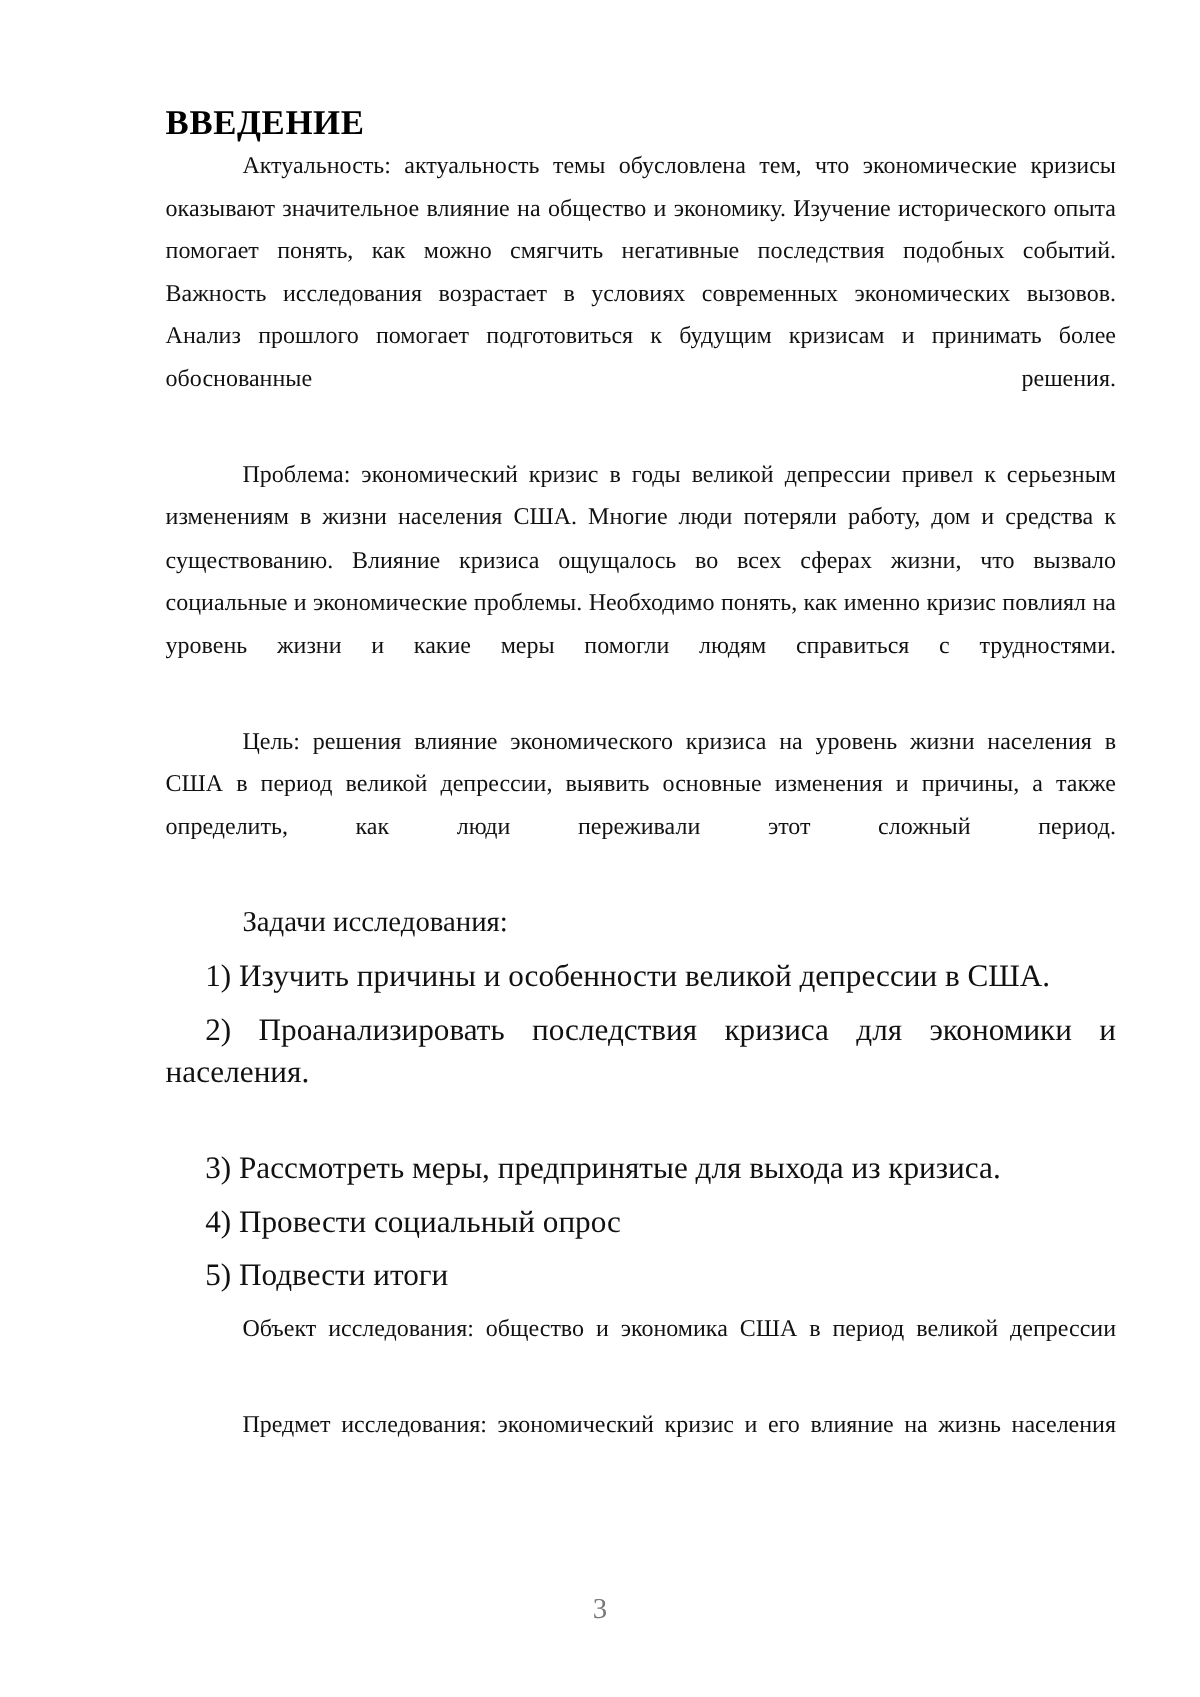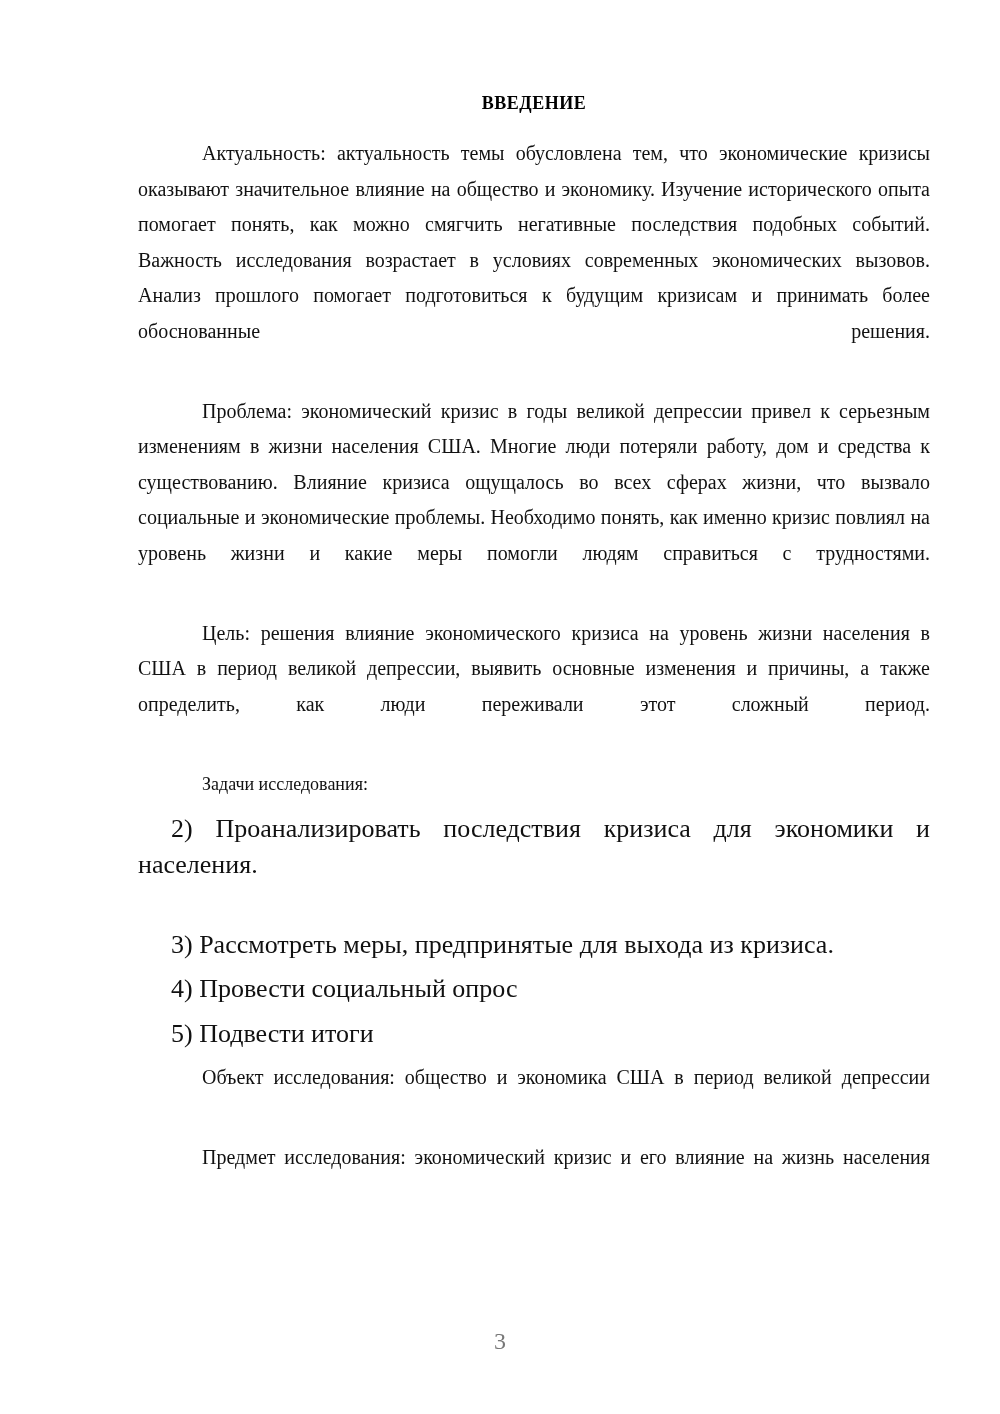"ВВЕДЕНИЕ" .doc-title { font-size: 18px -> 29px; margin: 0 0 15px 0 -> 0 0 0 0; text-align: center -> left }
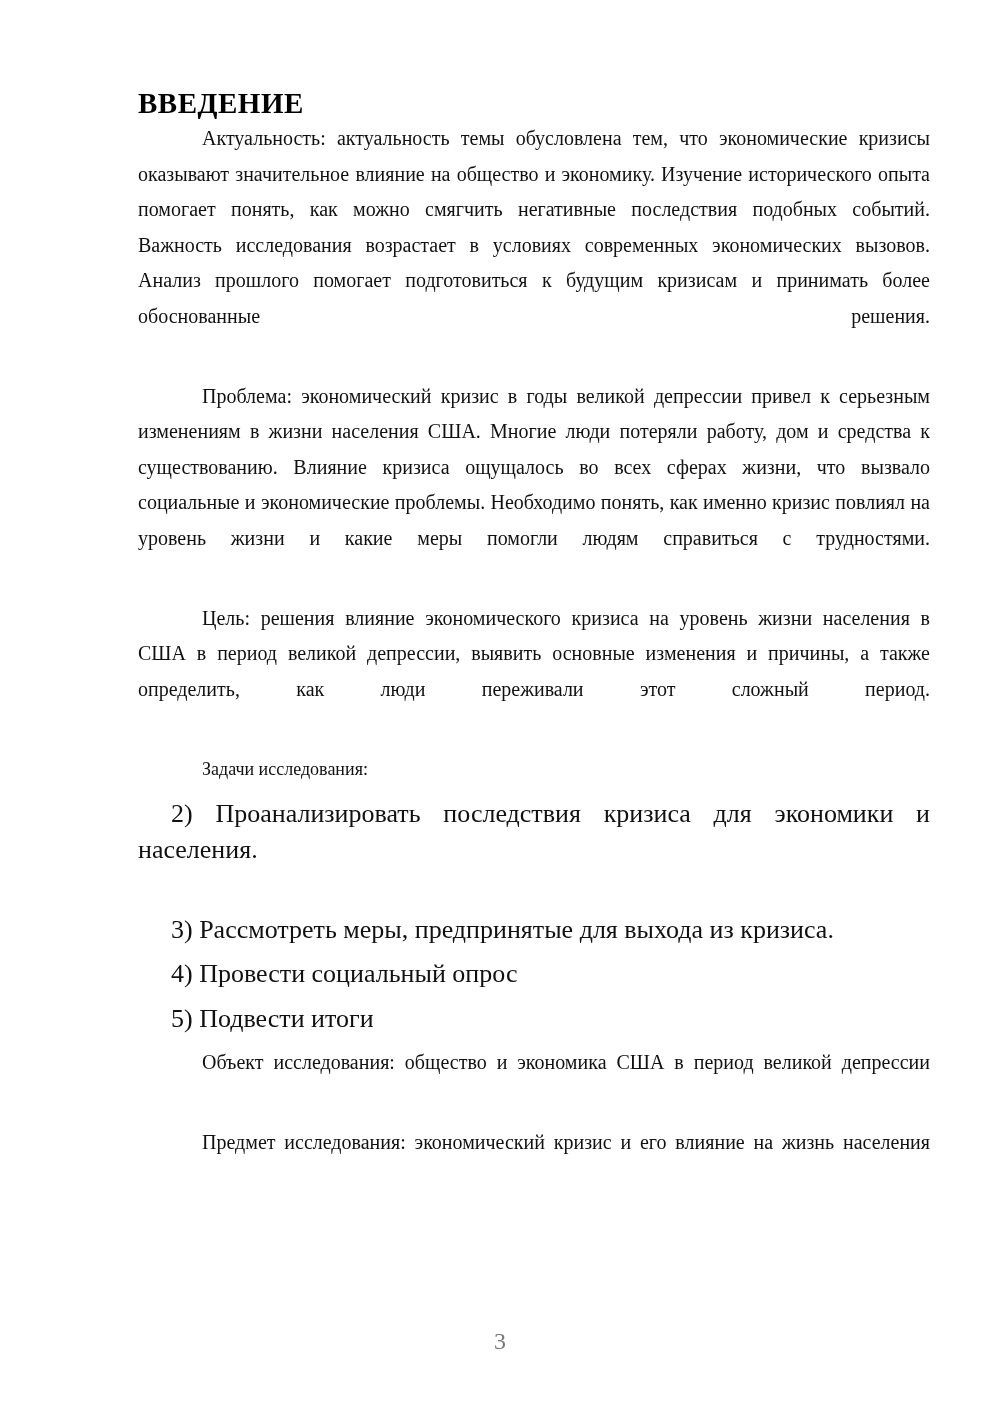"Задачи исследования:" .list-intro { font-size: 18px -> 24px }
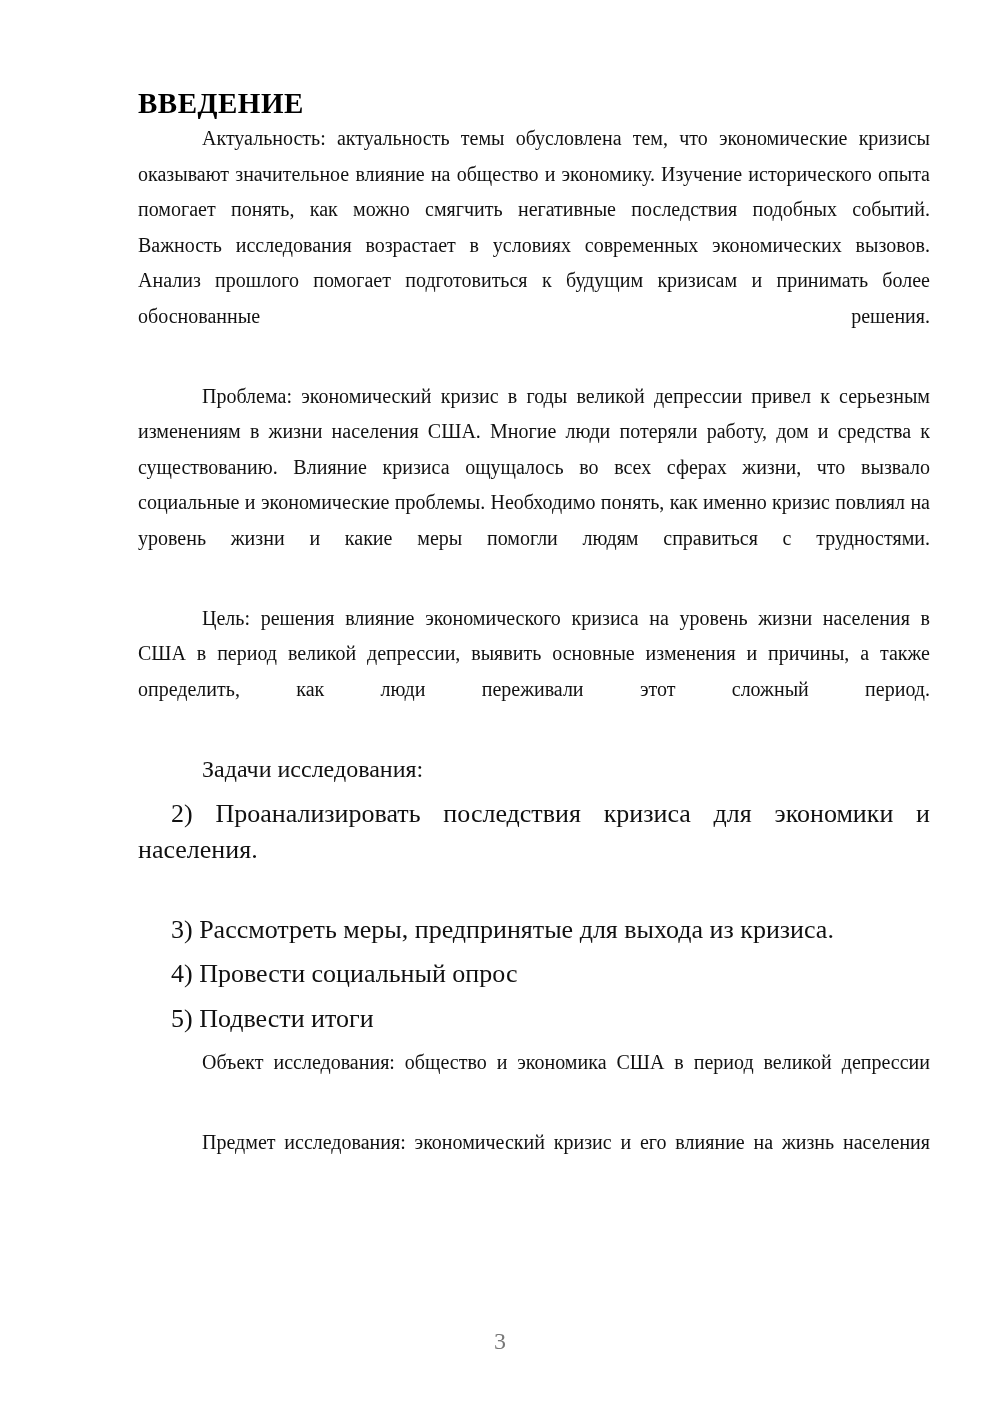"1) Изучить причины и особенности" li.list-item { html: none -> <li>1) Изучить причины и особенности великой депрессии в США.</li> }
